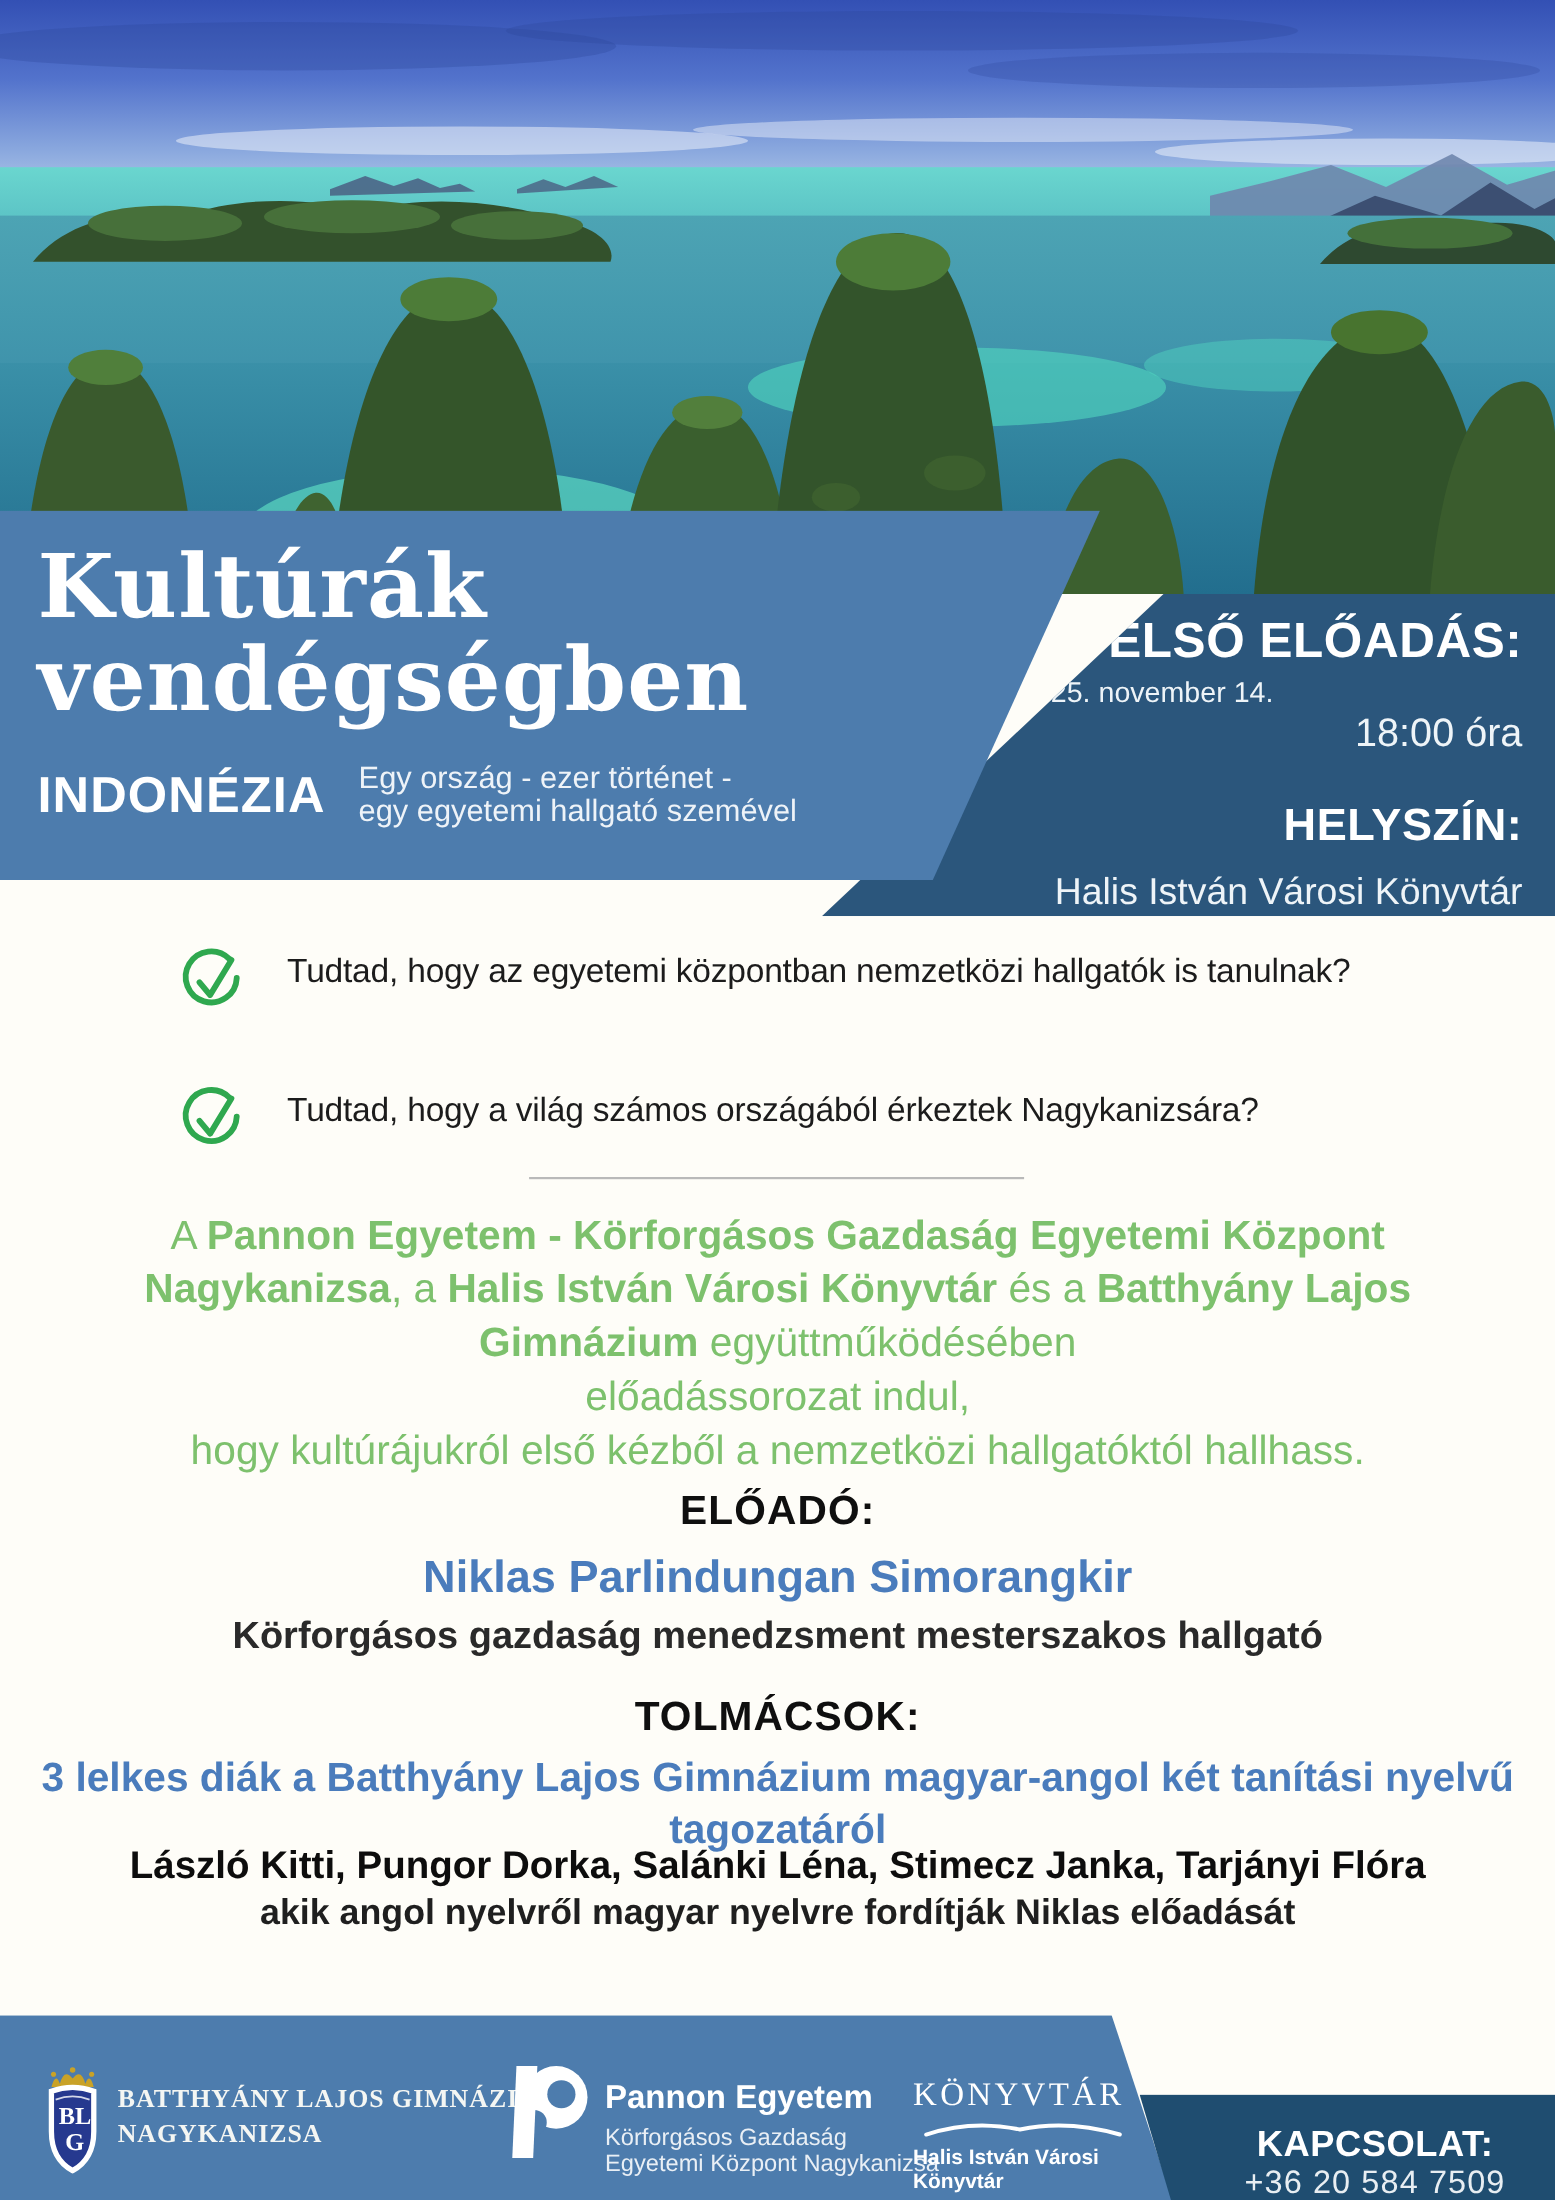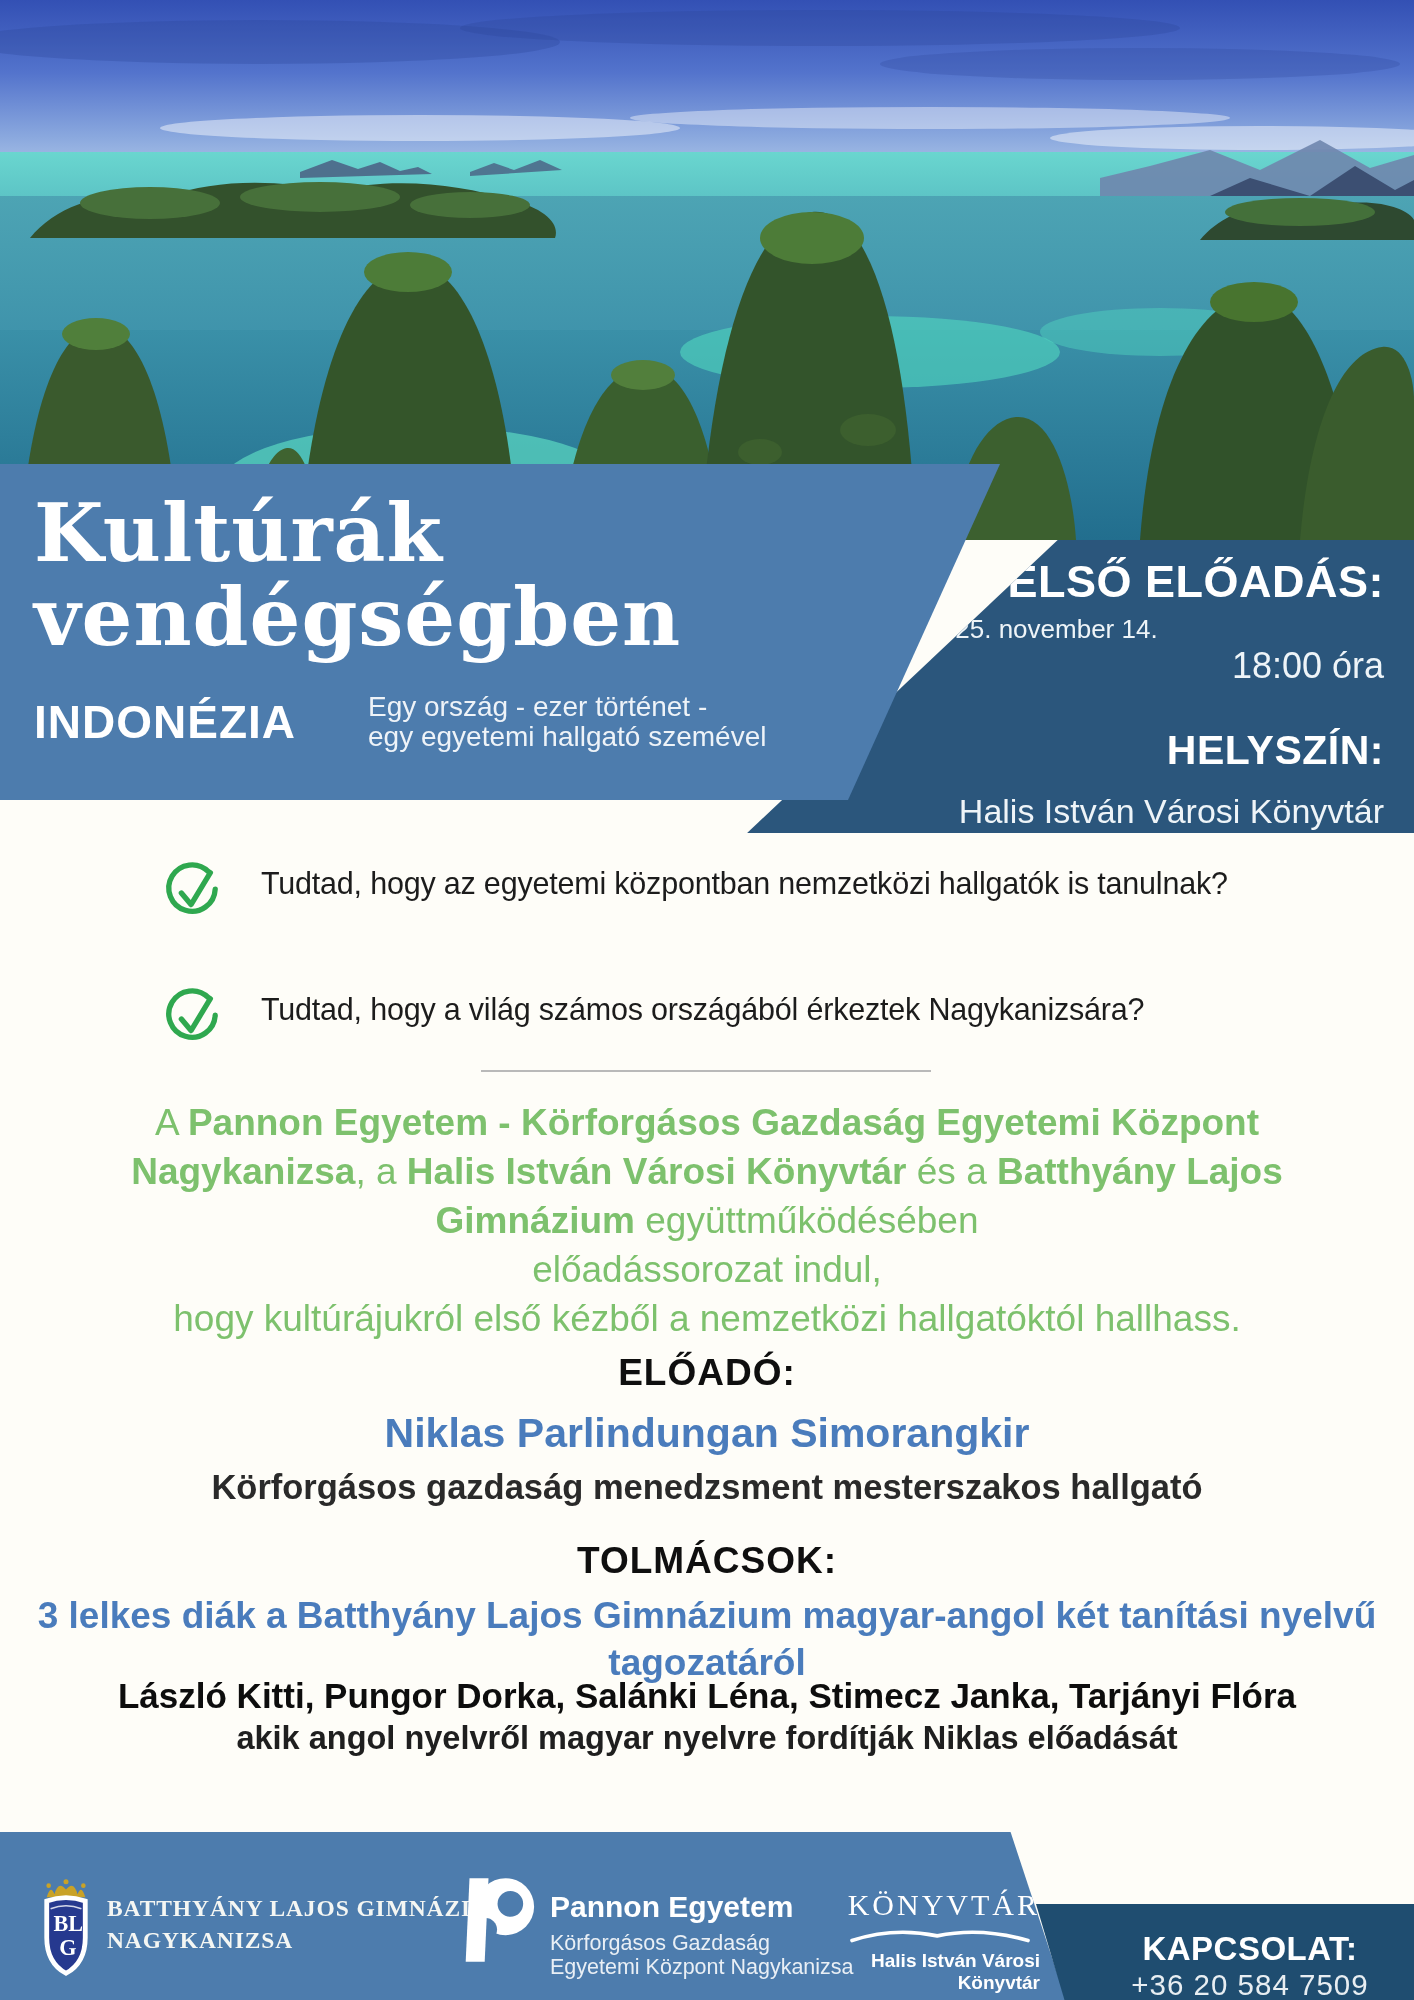"INDONÉZIA" .country-row { gap: 72px -> 30px }
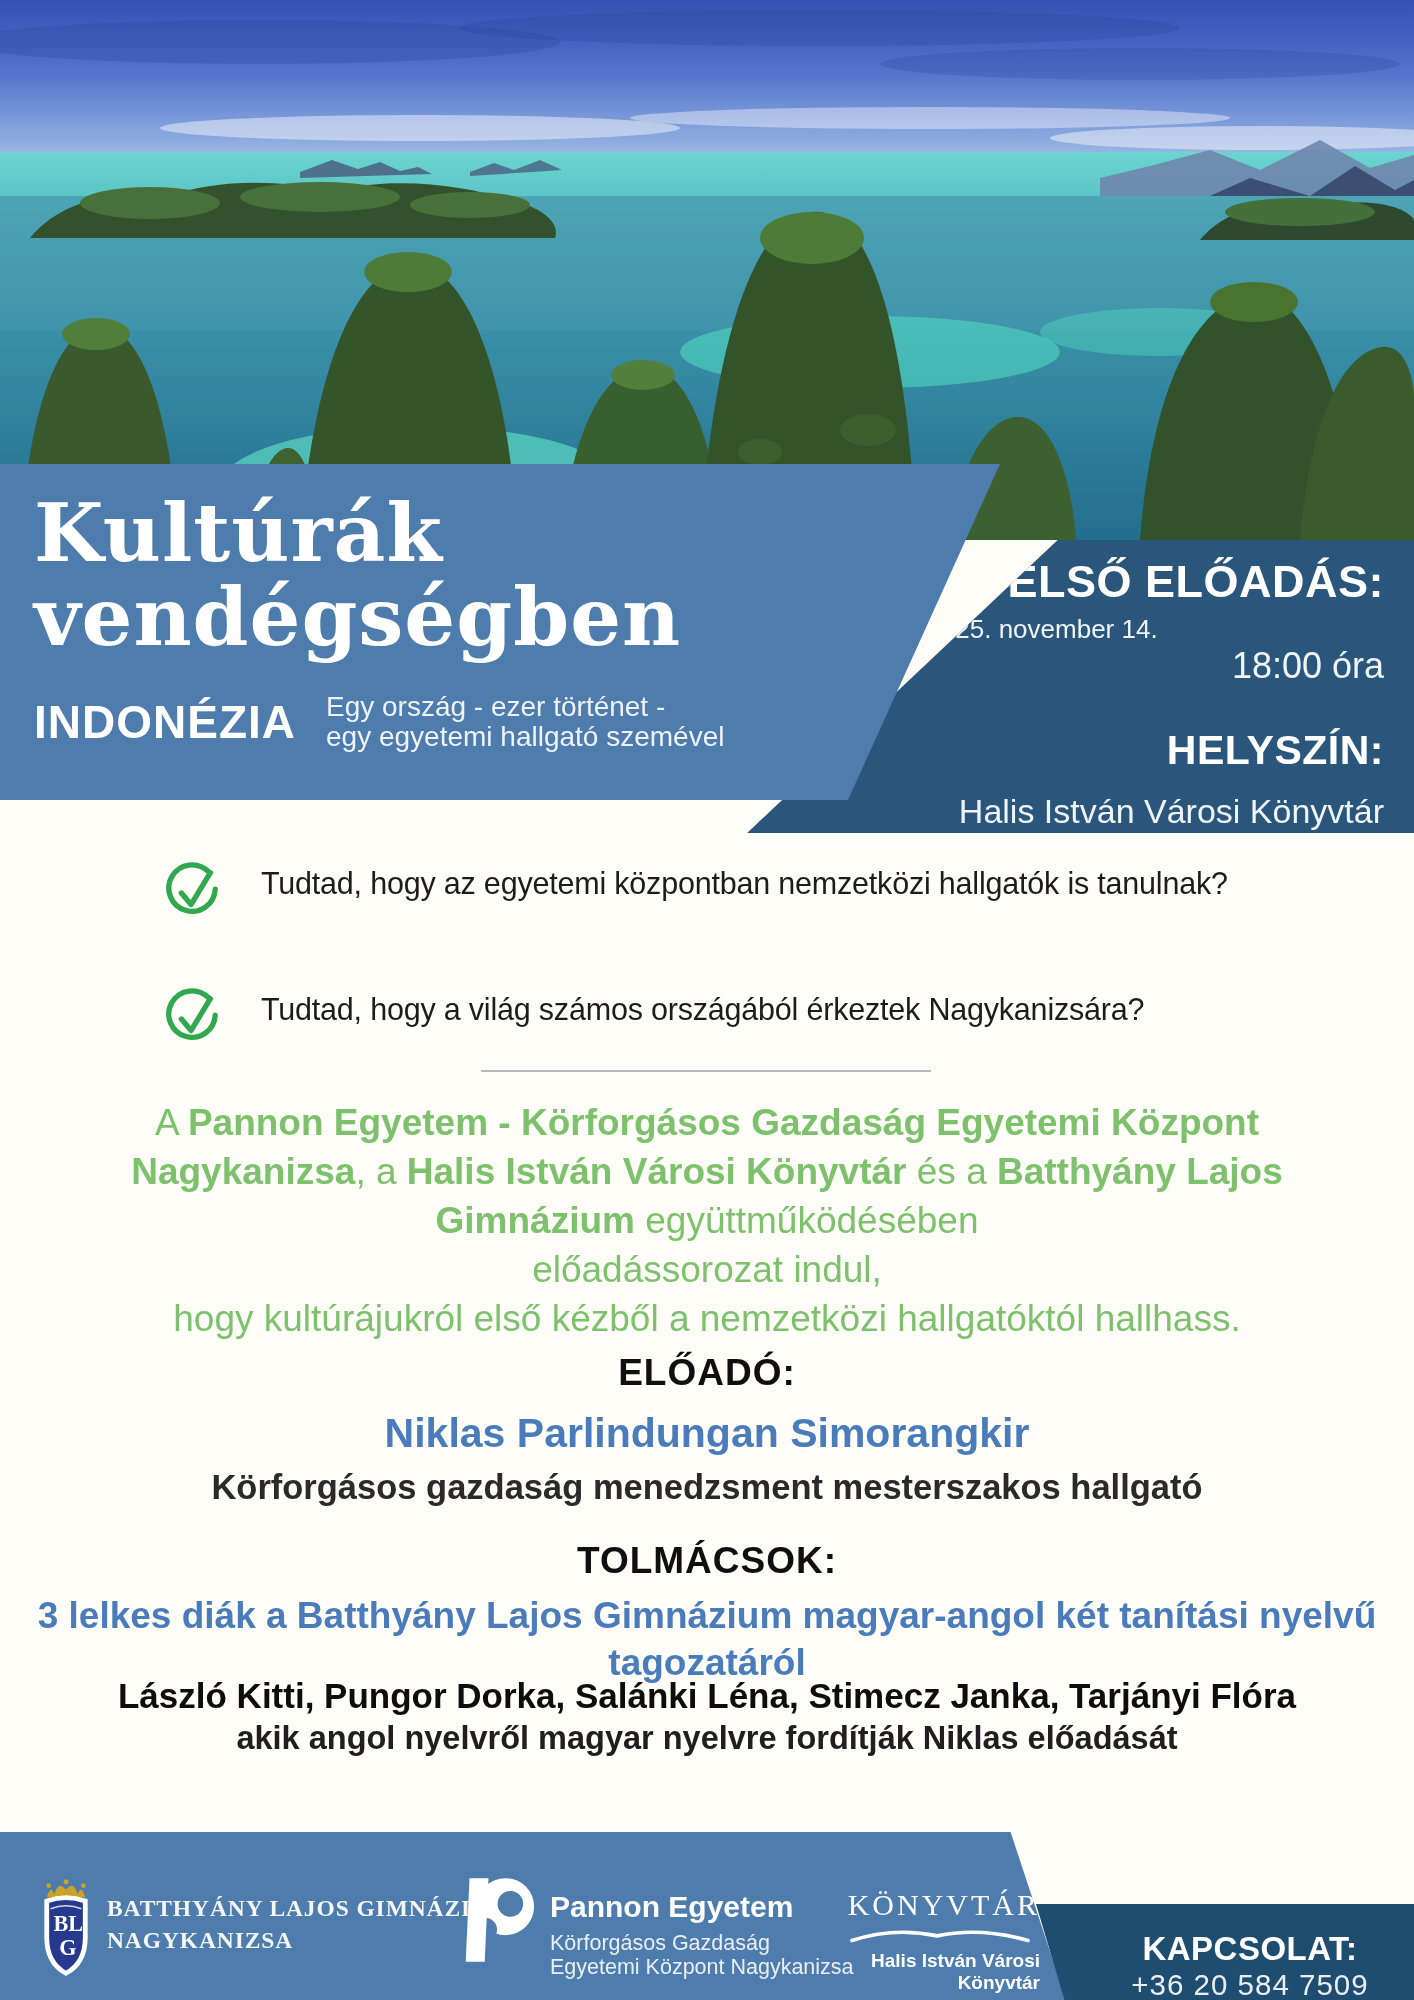"KÖNYVTÁR" .library { text-align: right -> left }
